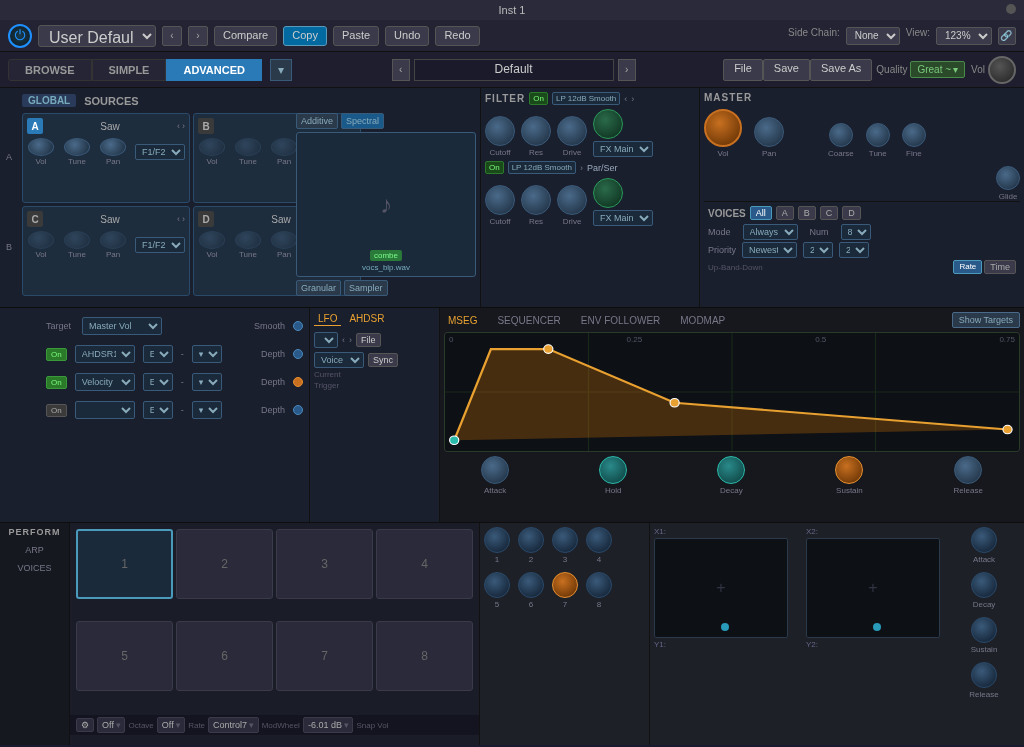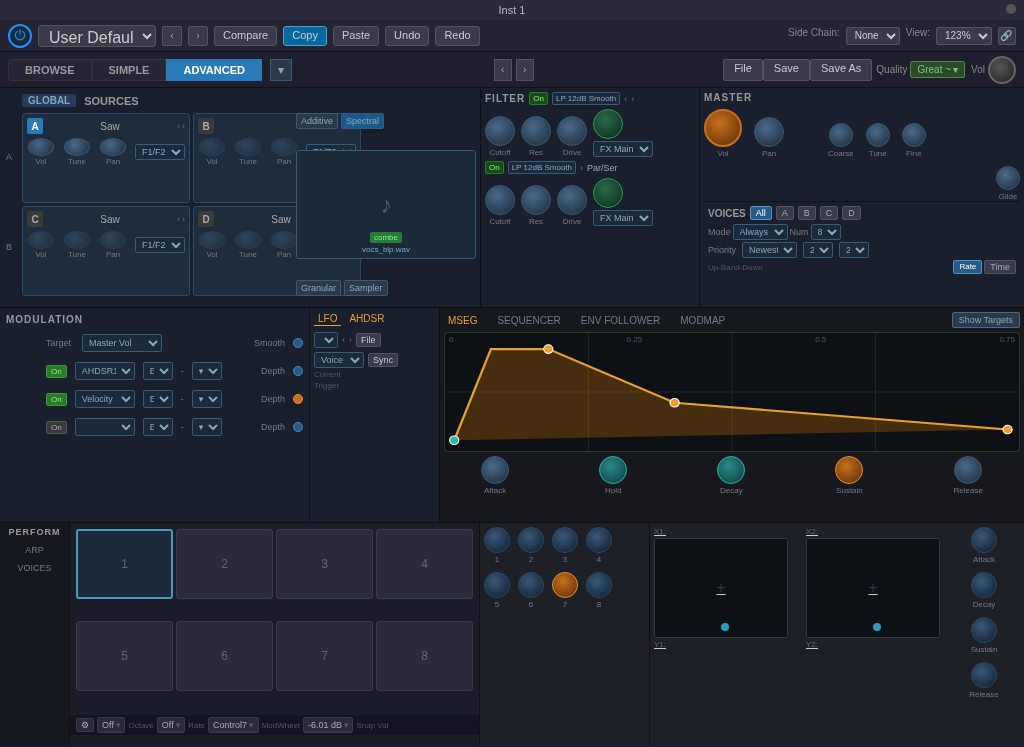"Default" div { html: none -> <div>Default</div> }
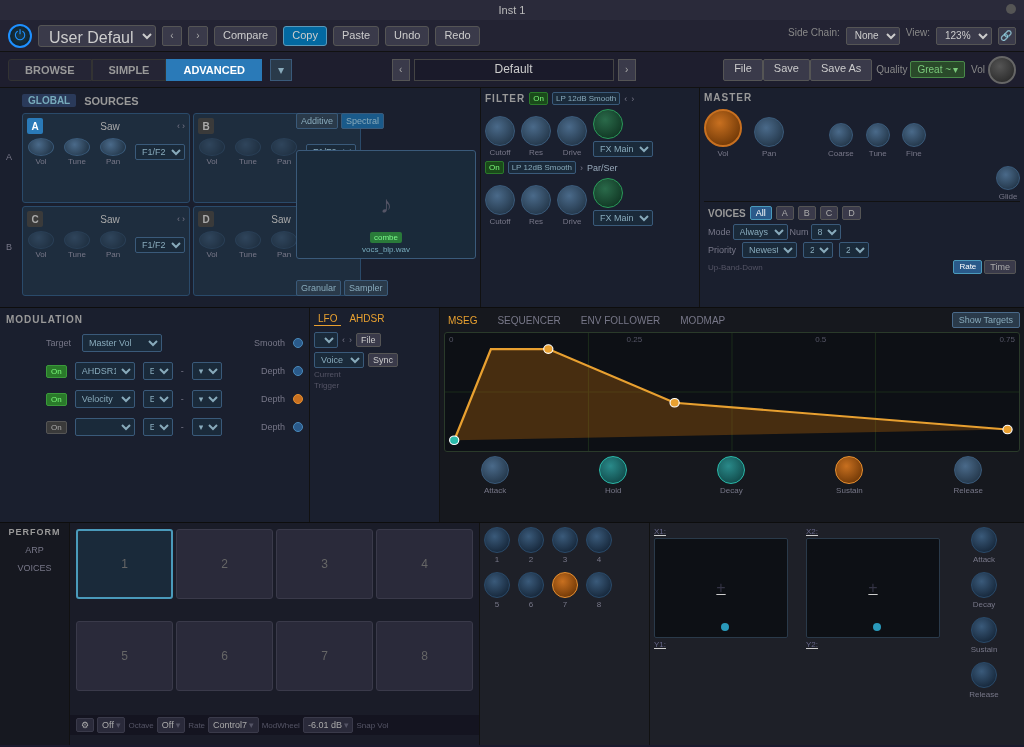"Additive" div { gap: 21px -> 3px }
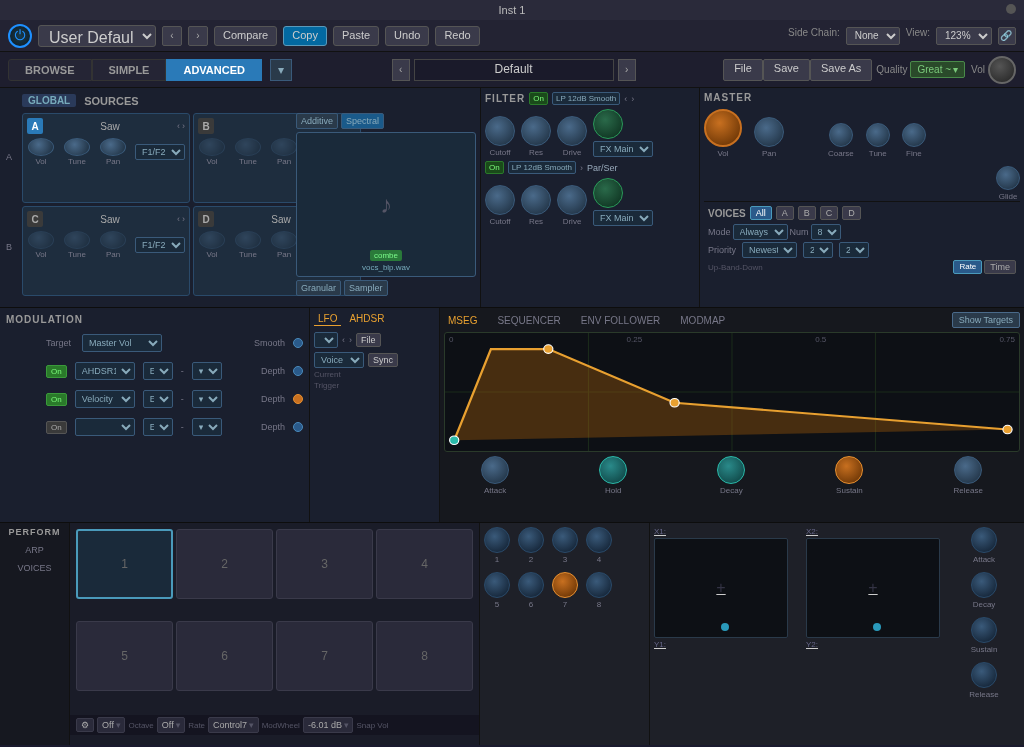"Mode" div { gap: 2px -> 12px }
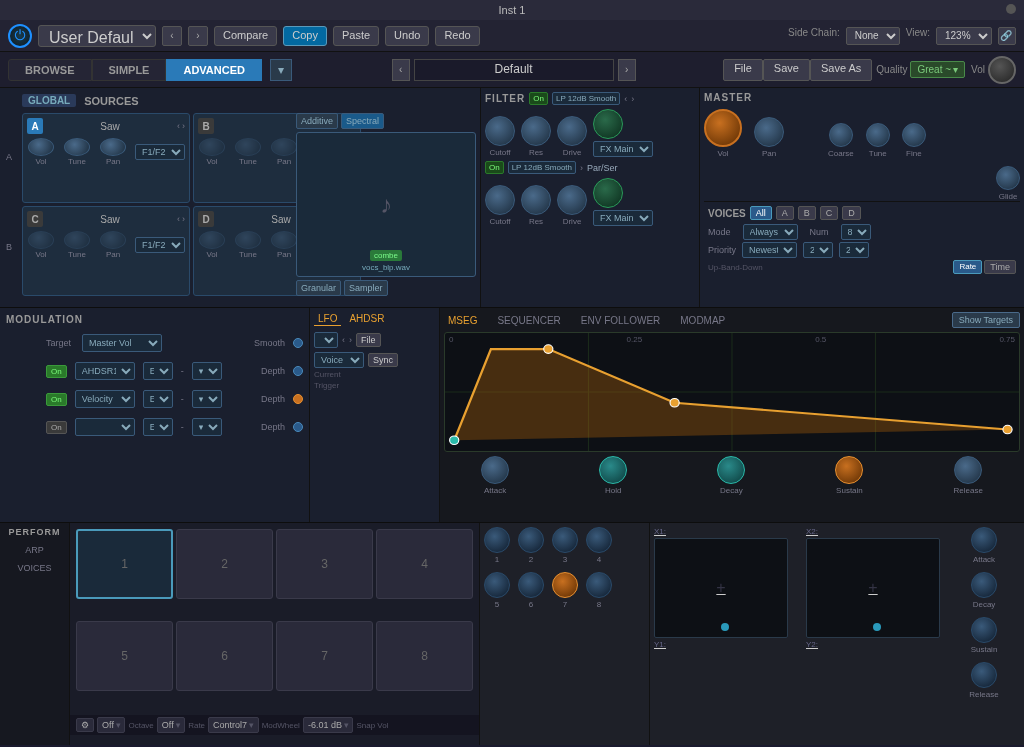"MODULATION" div.mod-header { html: <div>MODULATION</div> -> none }
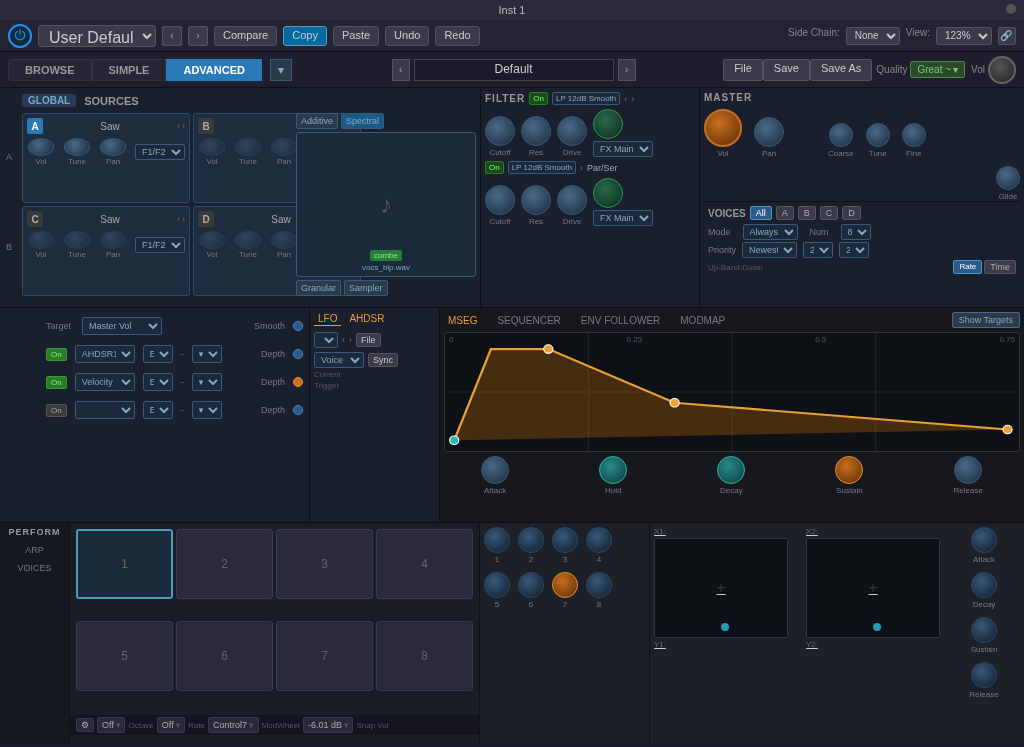"X1:" div { text-decoration: underline -> none }
